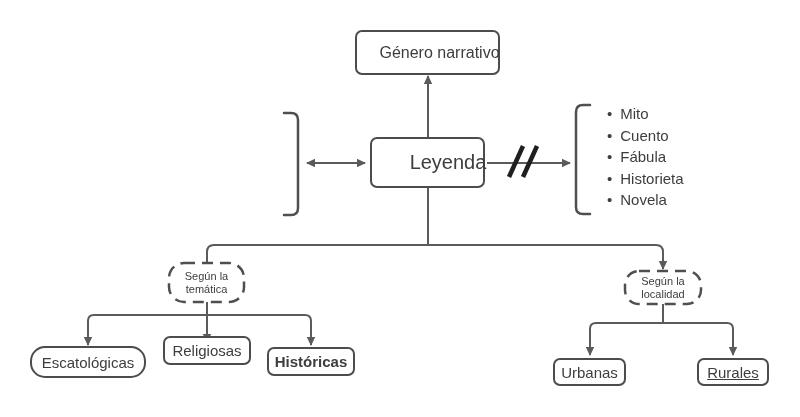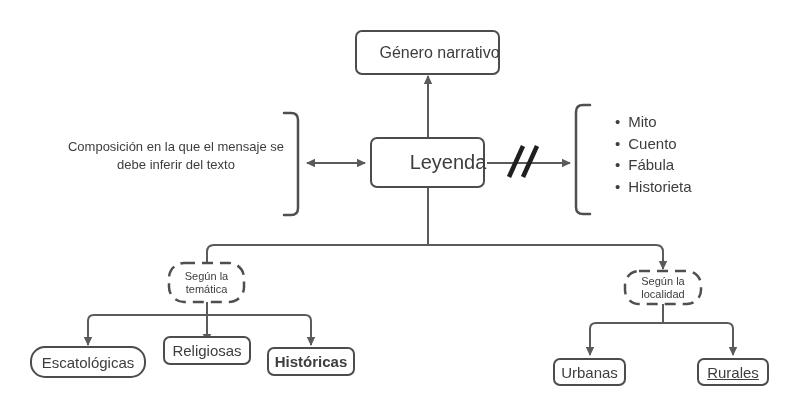"Mito" .examples { margin: 8px -> 0 }
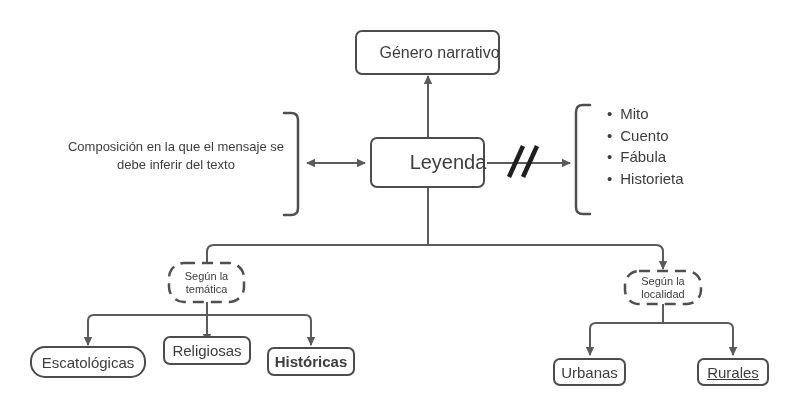"Composición en la que el" div.note { html: <div>Composición en la que el mensaje se debe inferir del texto</div> -> none }
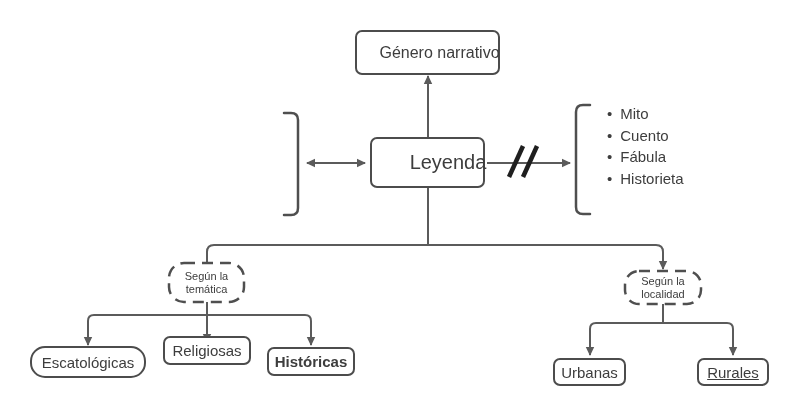"Novela" li { html: none -> <li>Novela</li> }
